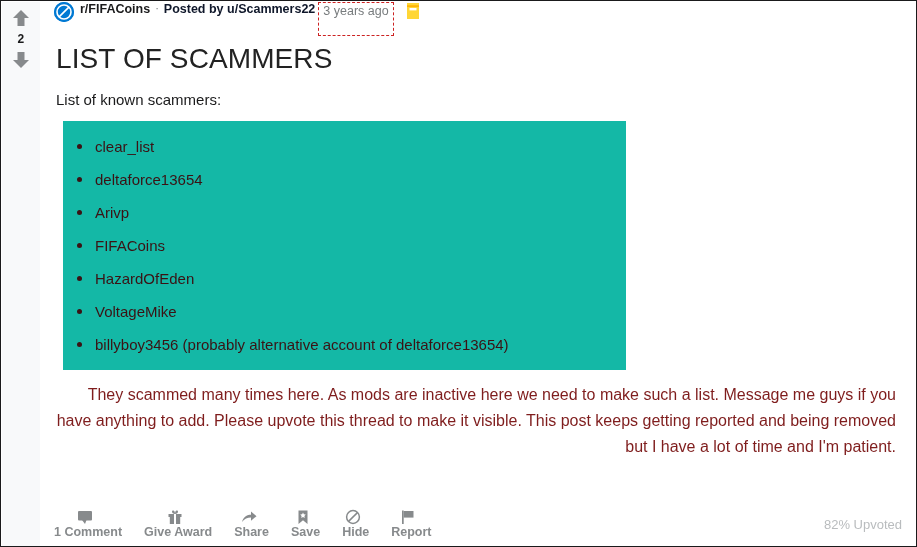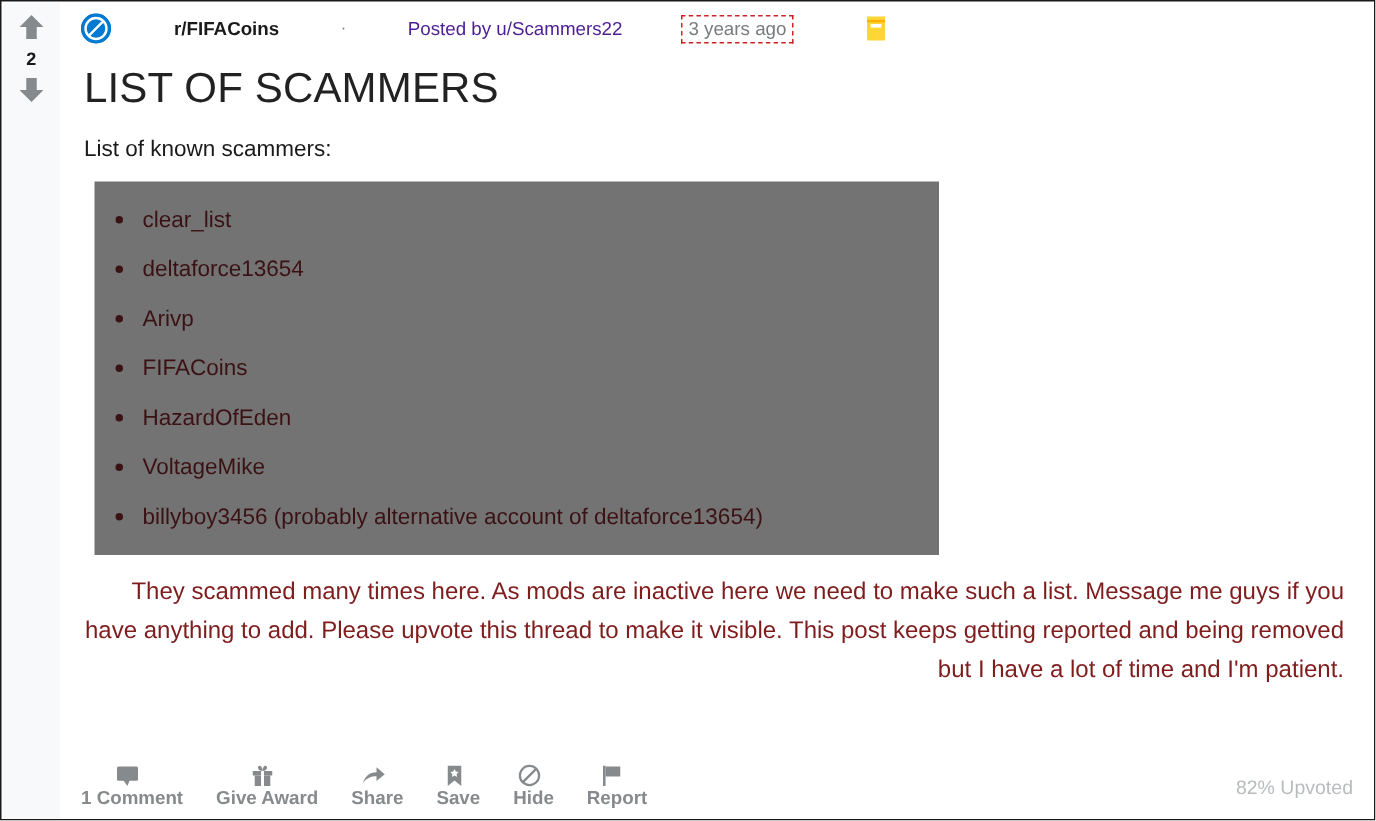"r/FIFACoins" .post-meta { align-items: center -> none; gap: 36px -> none }
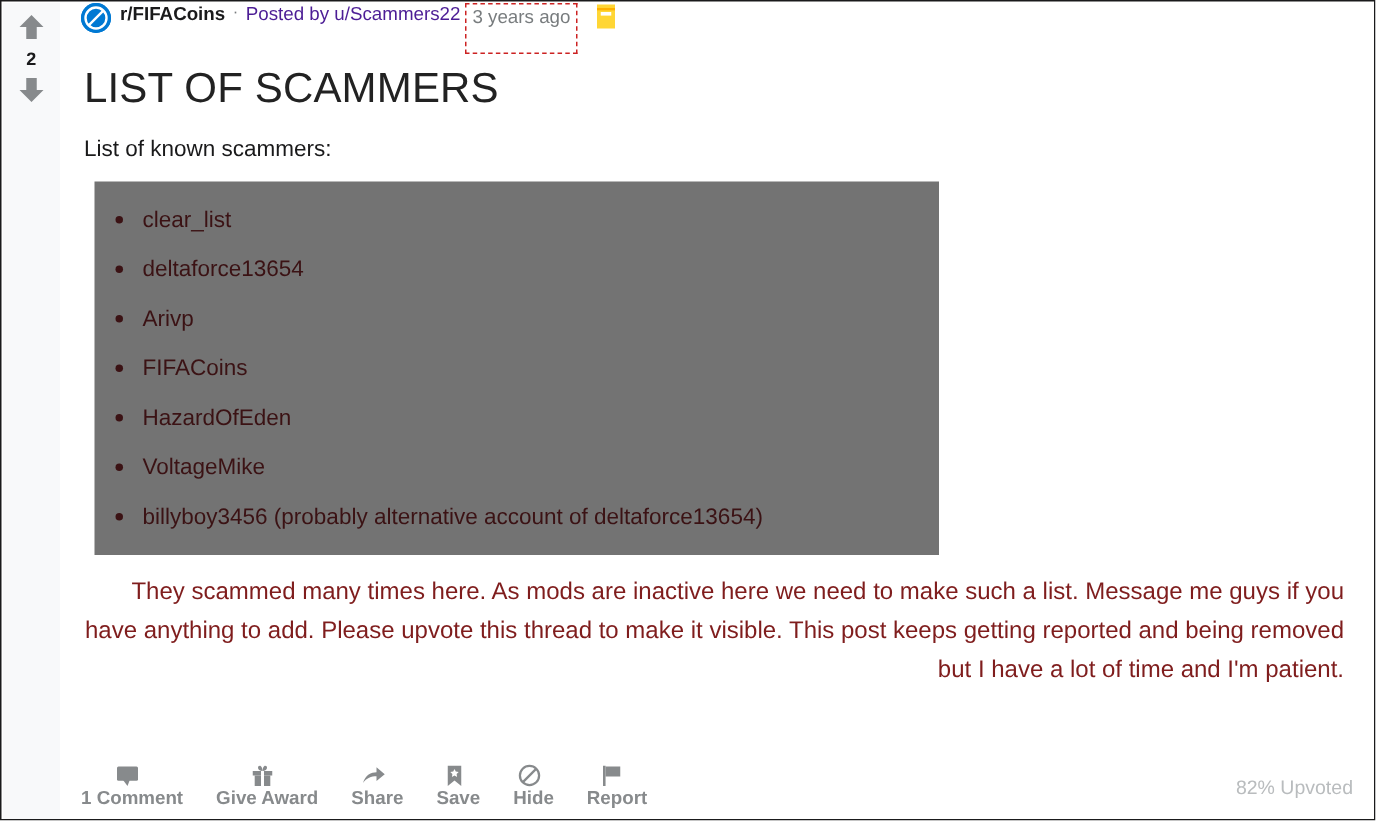"Posted by u/Scammers22" .meta-plain { color: #4c1d95 -> #0f172a; font-weight: none -> bold }
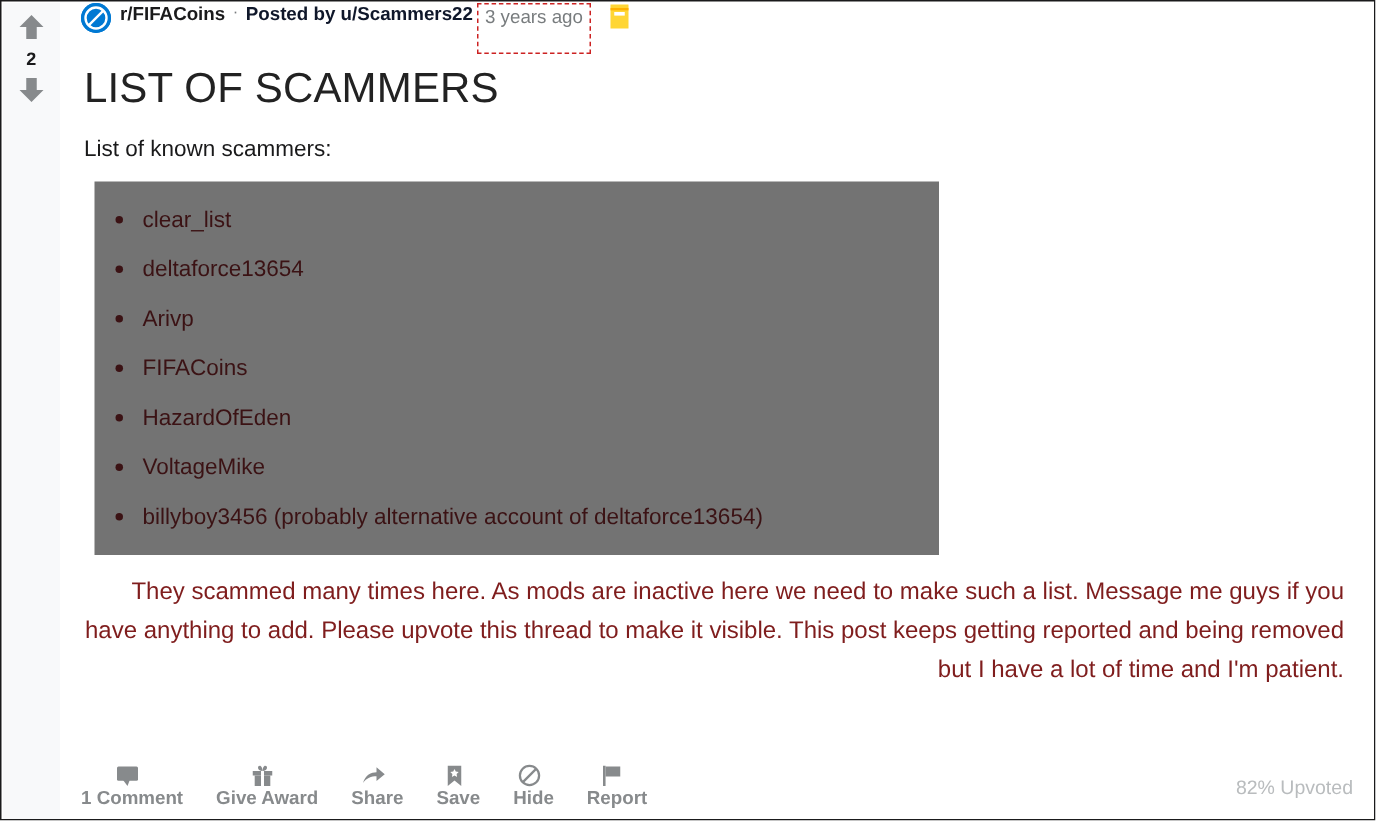"clear_list" .scammer-list { background: #737373 -> #14b8a6 }
